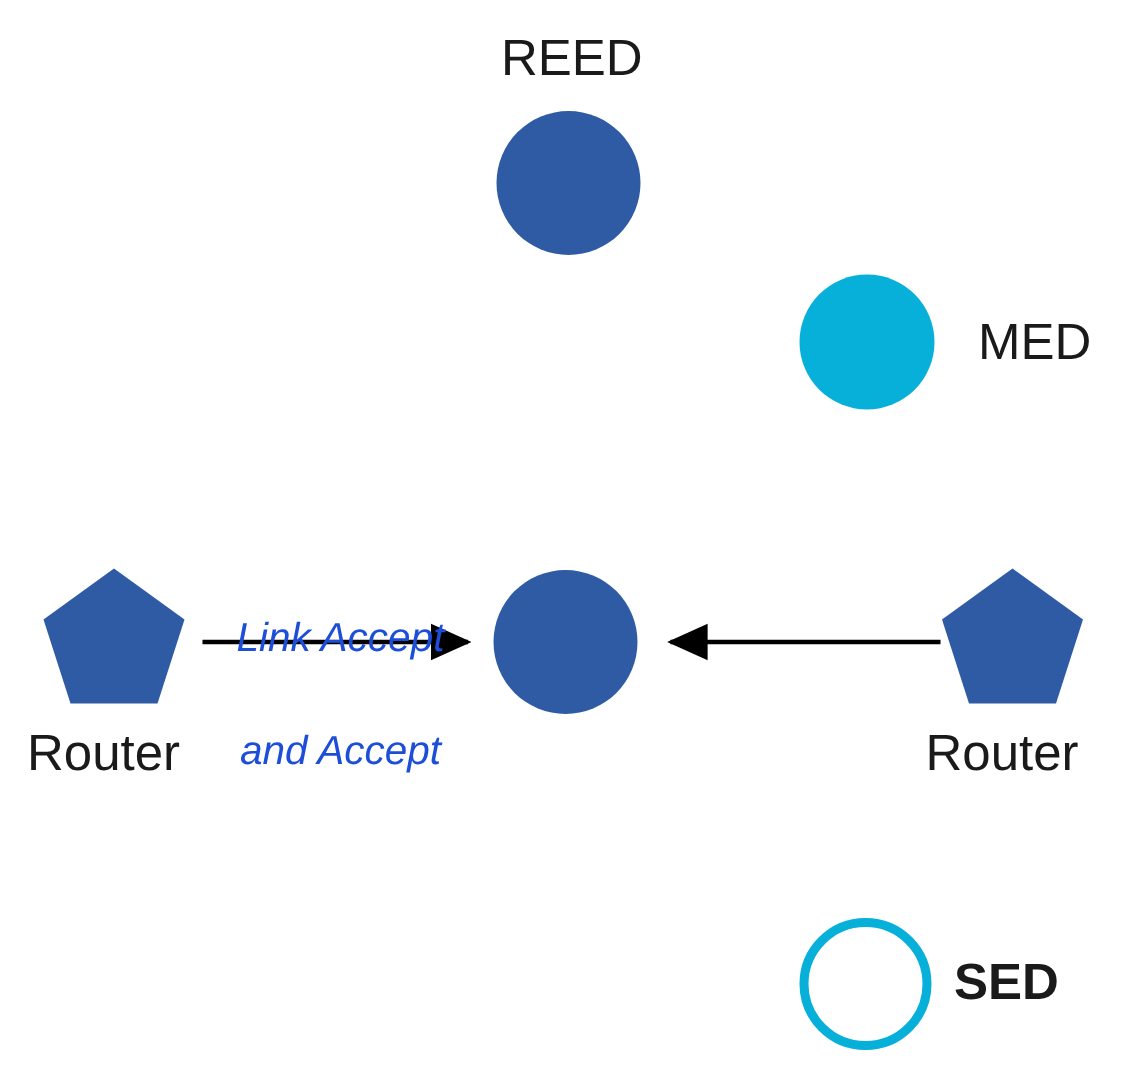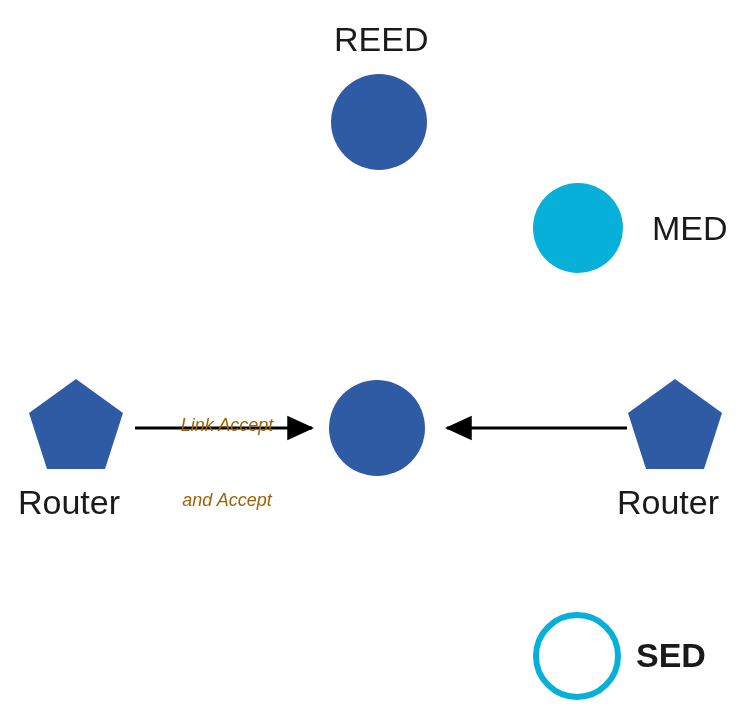"Link Accept" .edge-label { color: #a16207 -> #1d4ed8; font-size: 18px -> 27px }
